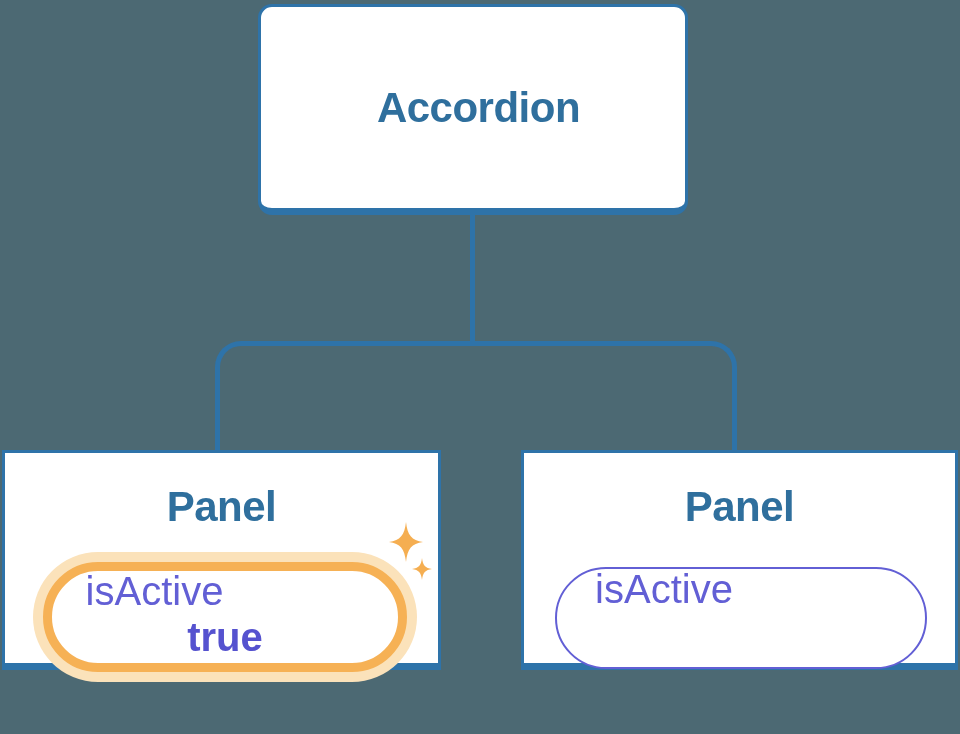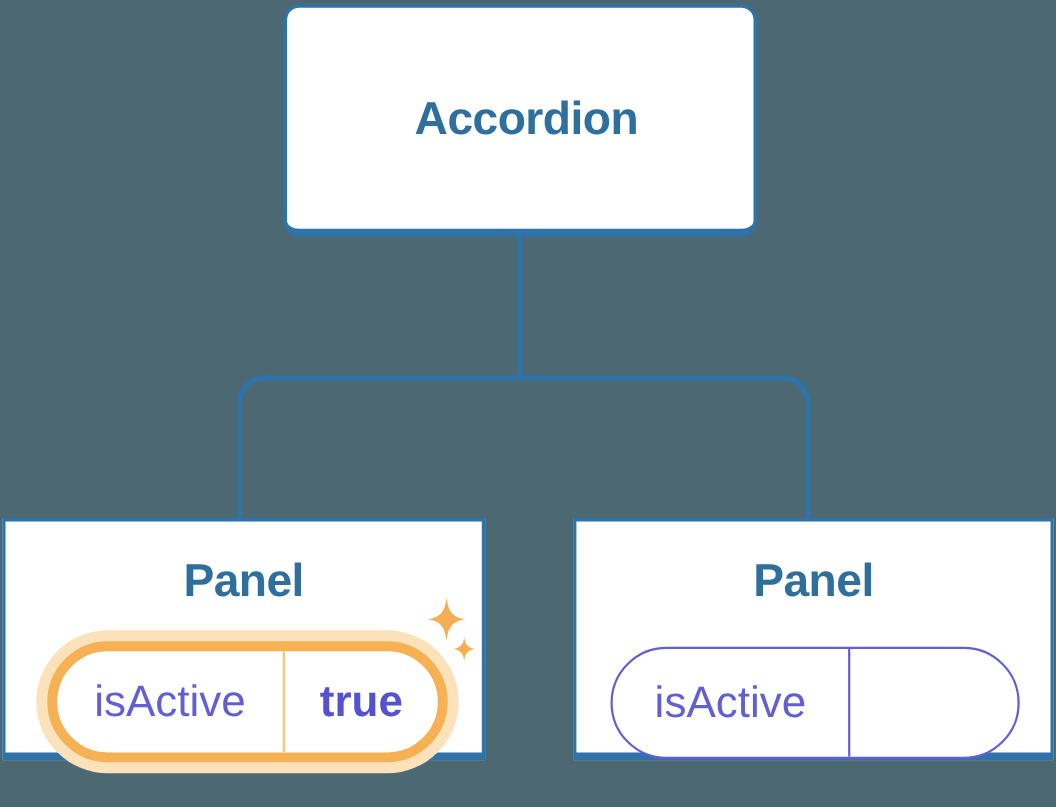"Panel" .panel { top: 471px -> 450px }
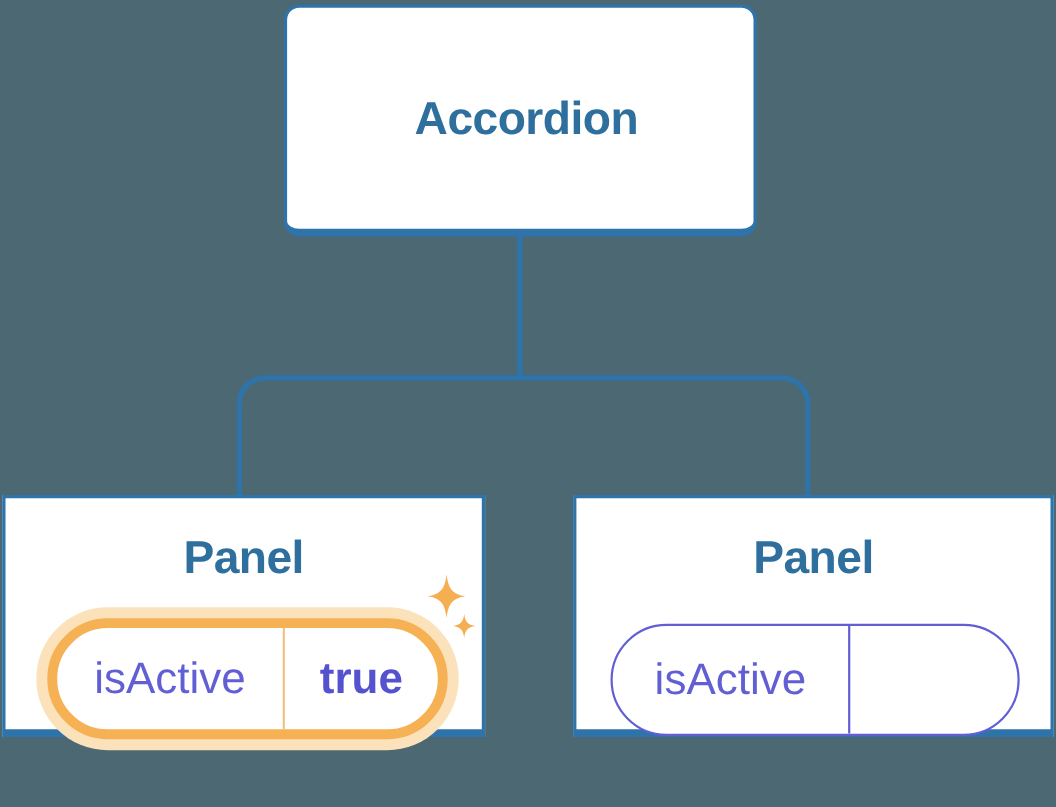"isActive" .pill { flex-direction: none -> column }
